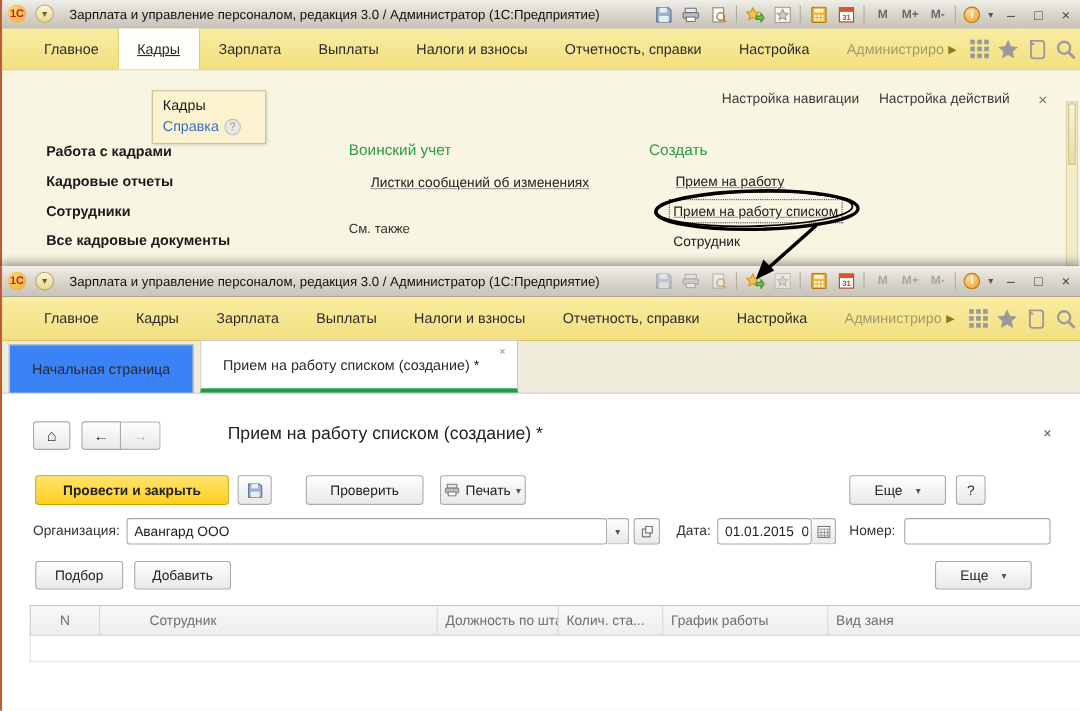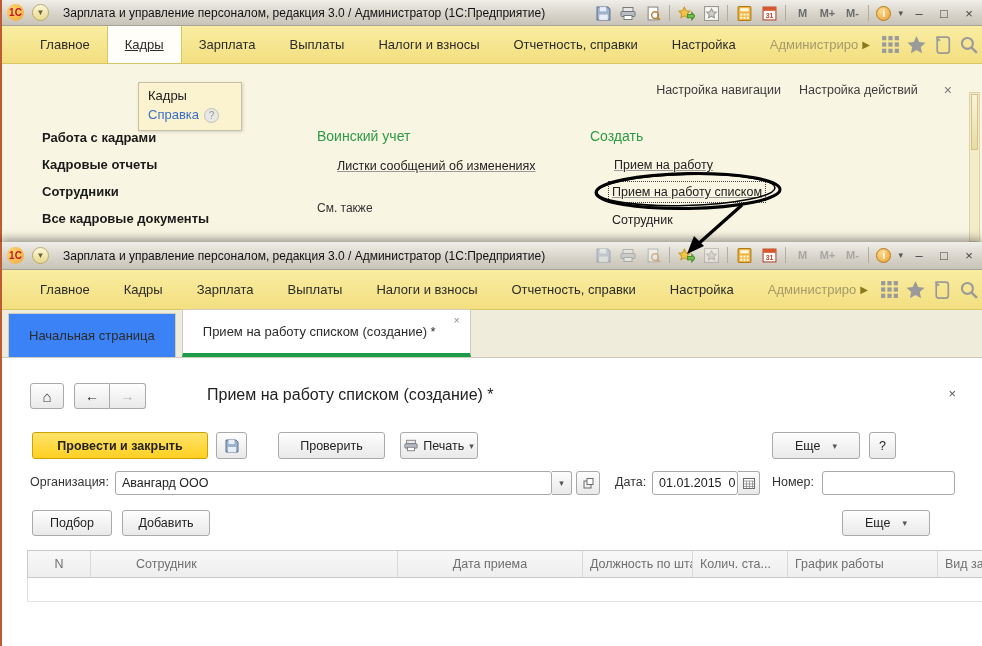"Подбор" .pick-row { right: 28px -> 20px }
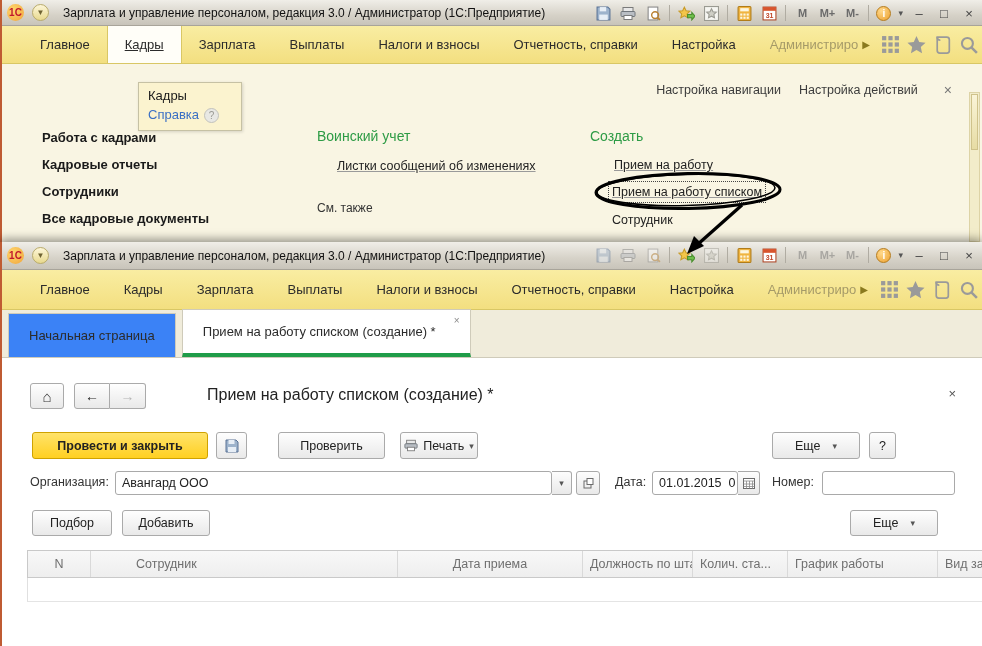"Дата приема" div.gh-cell { html: <div>Дата приема</div> -> none }
